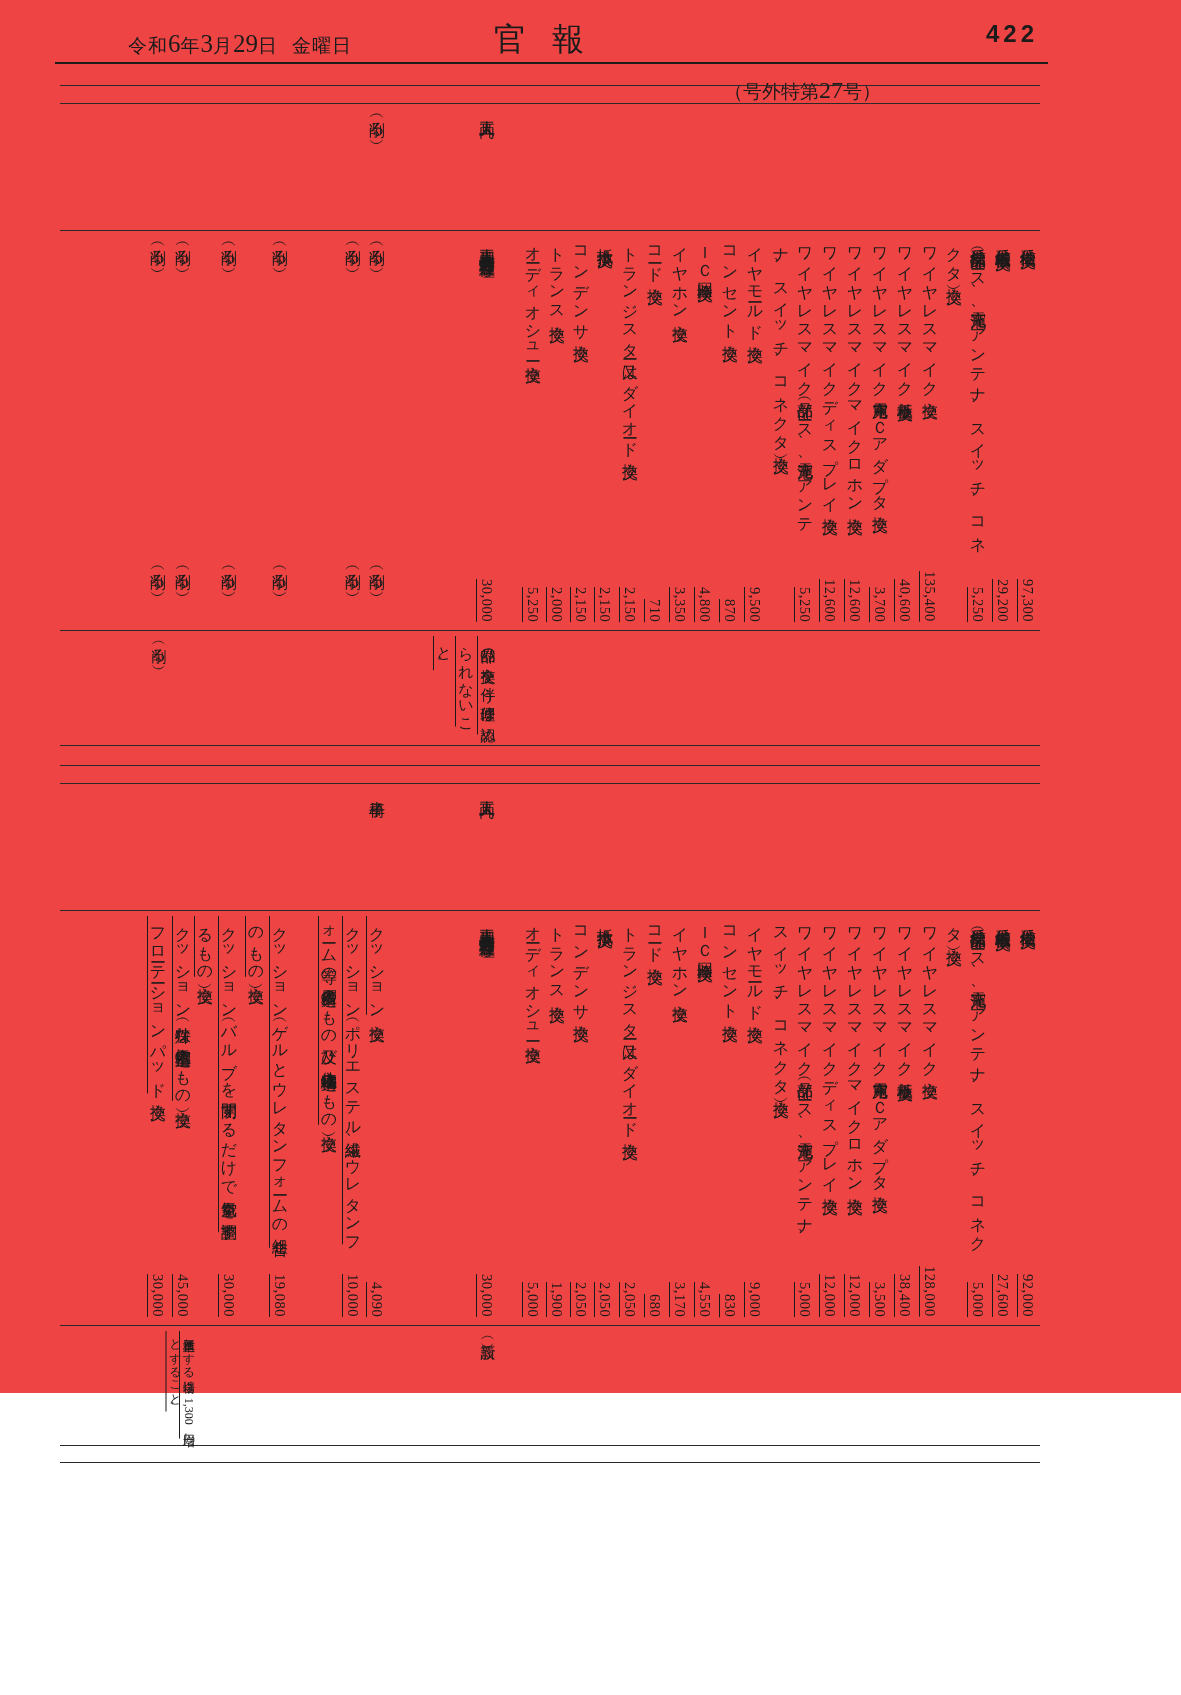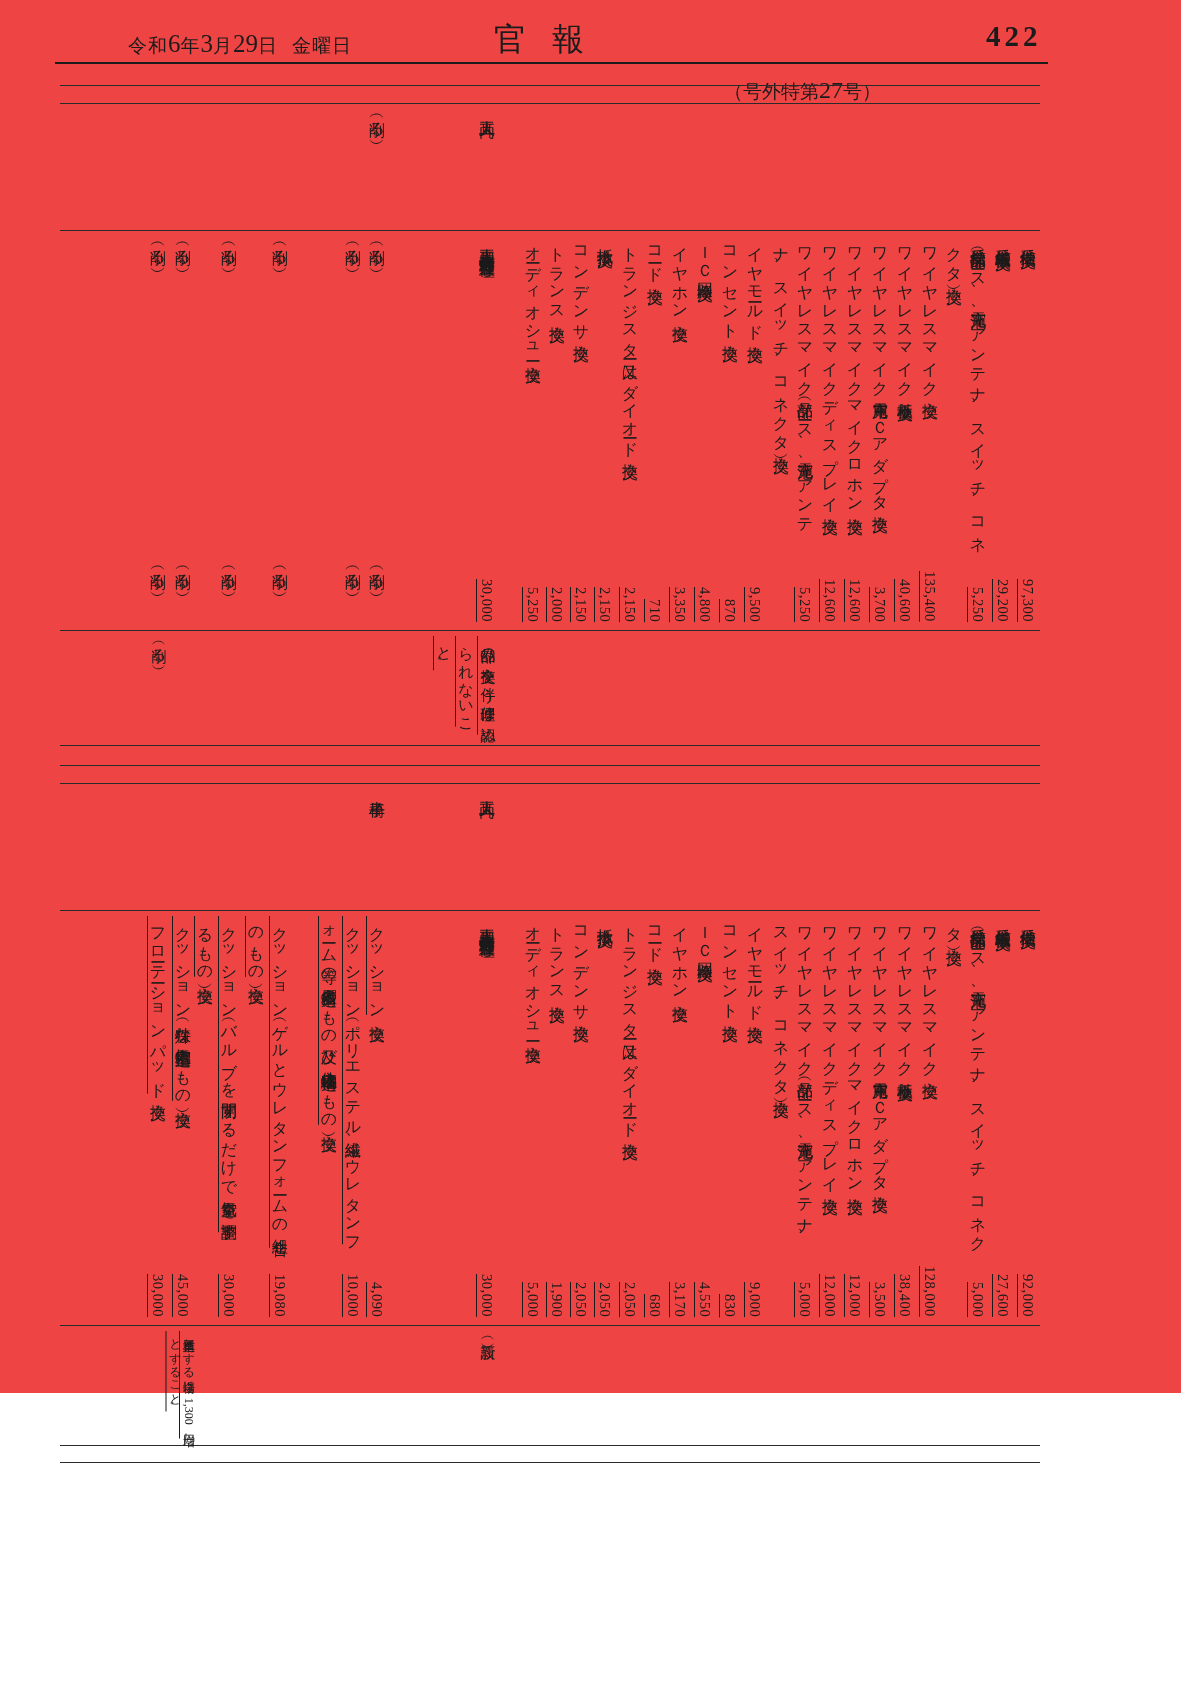"422" .hdr-page { font-family: Liberation Serif, serif -> Liberation Sans, sans-serif; font-size: 29px -> 24px }
